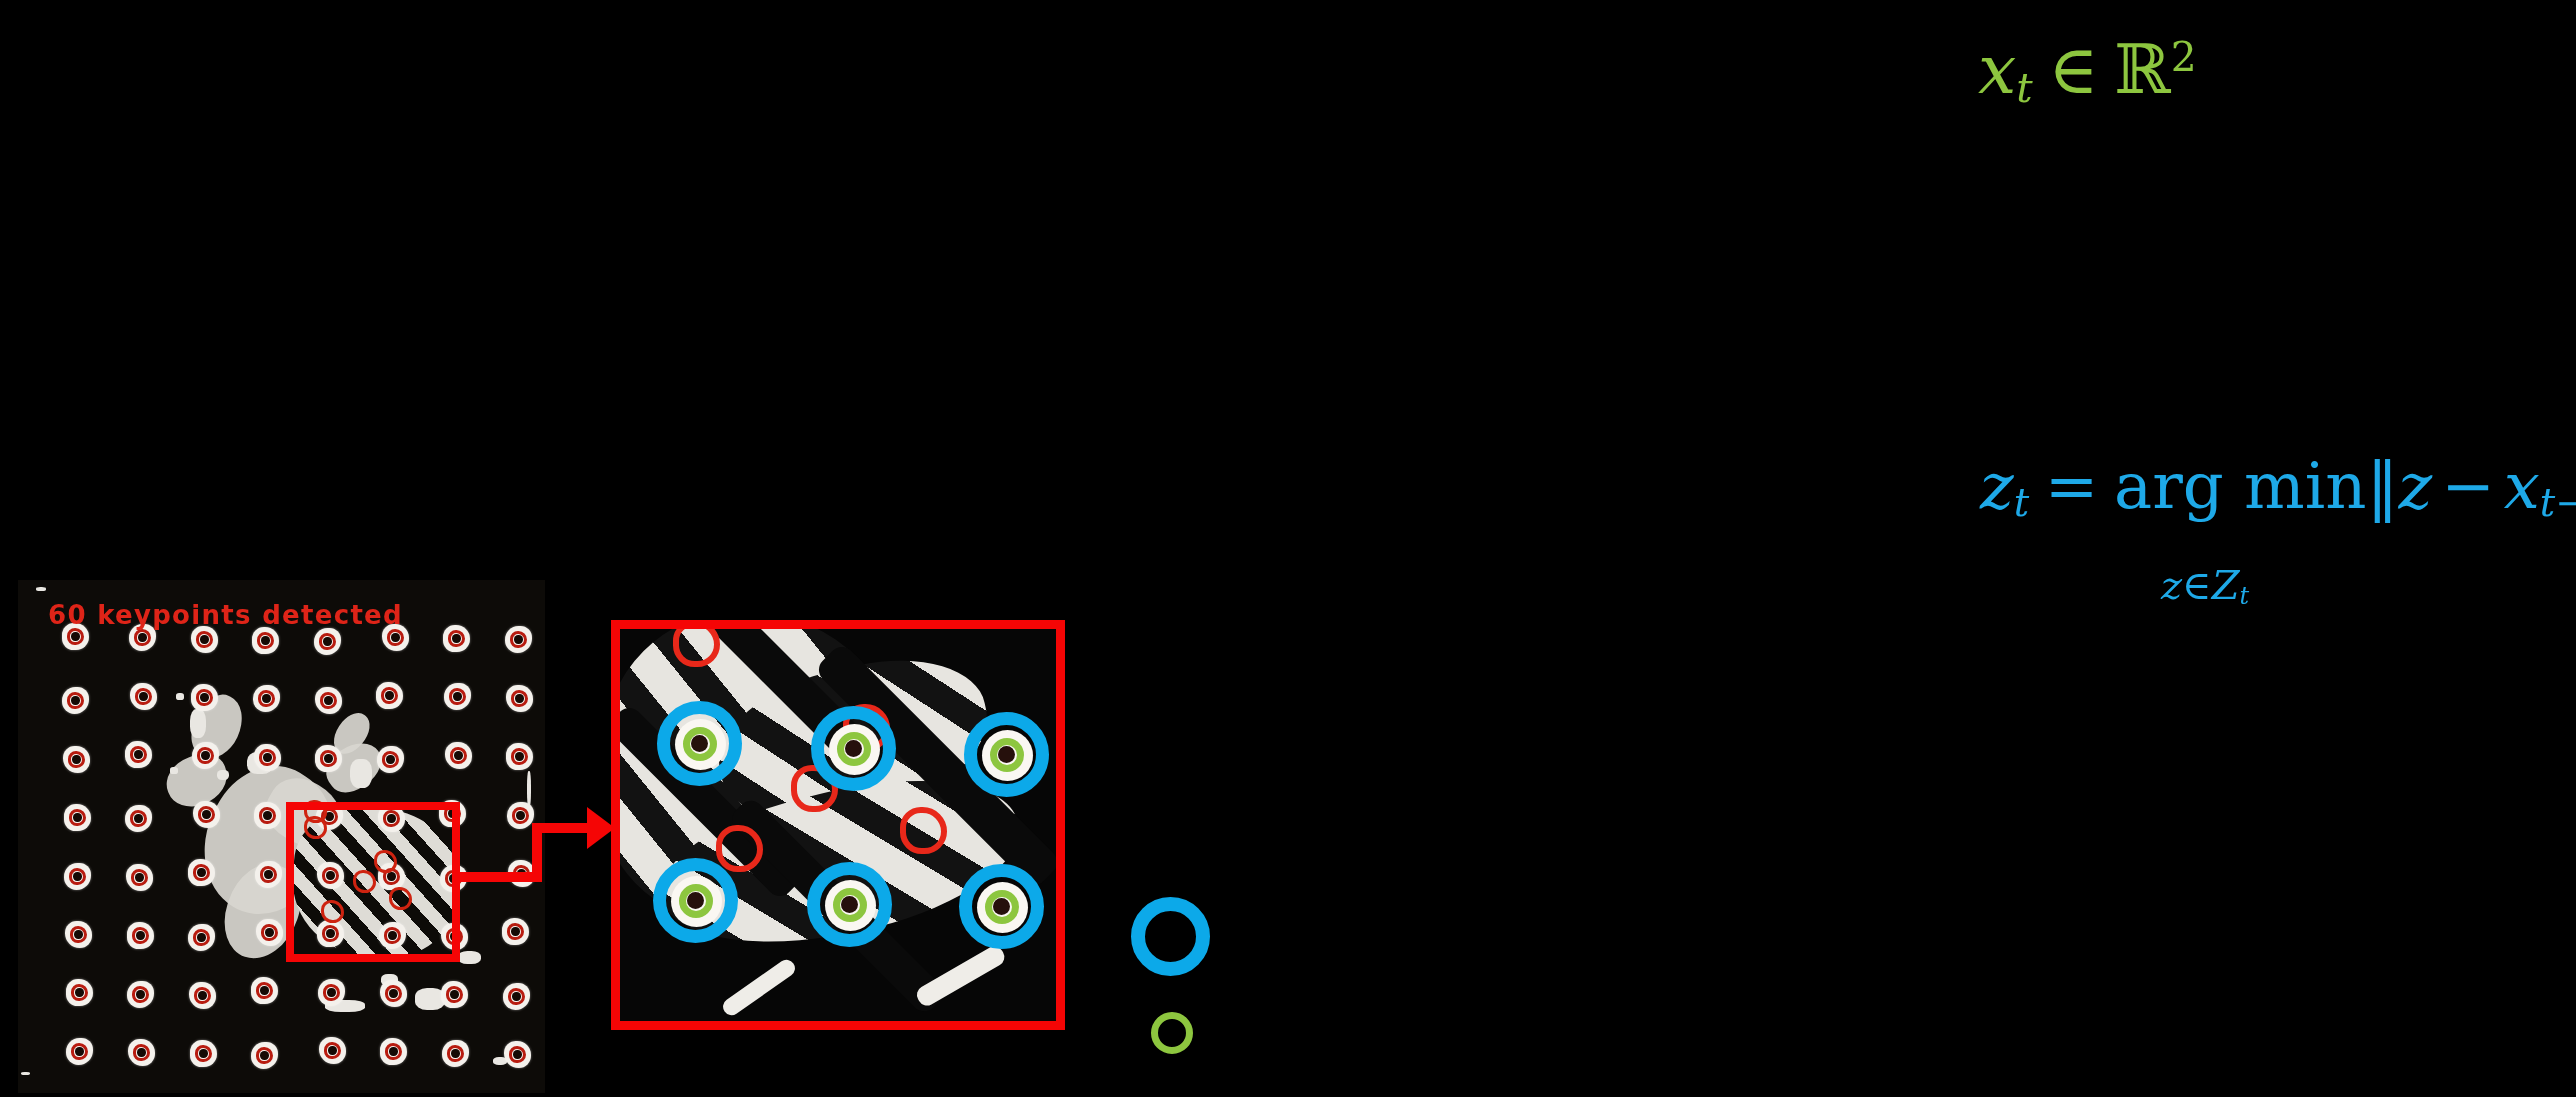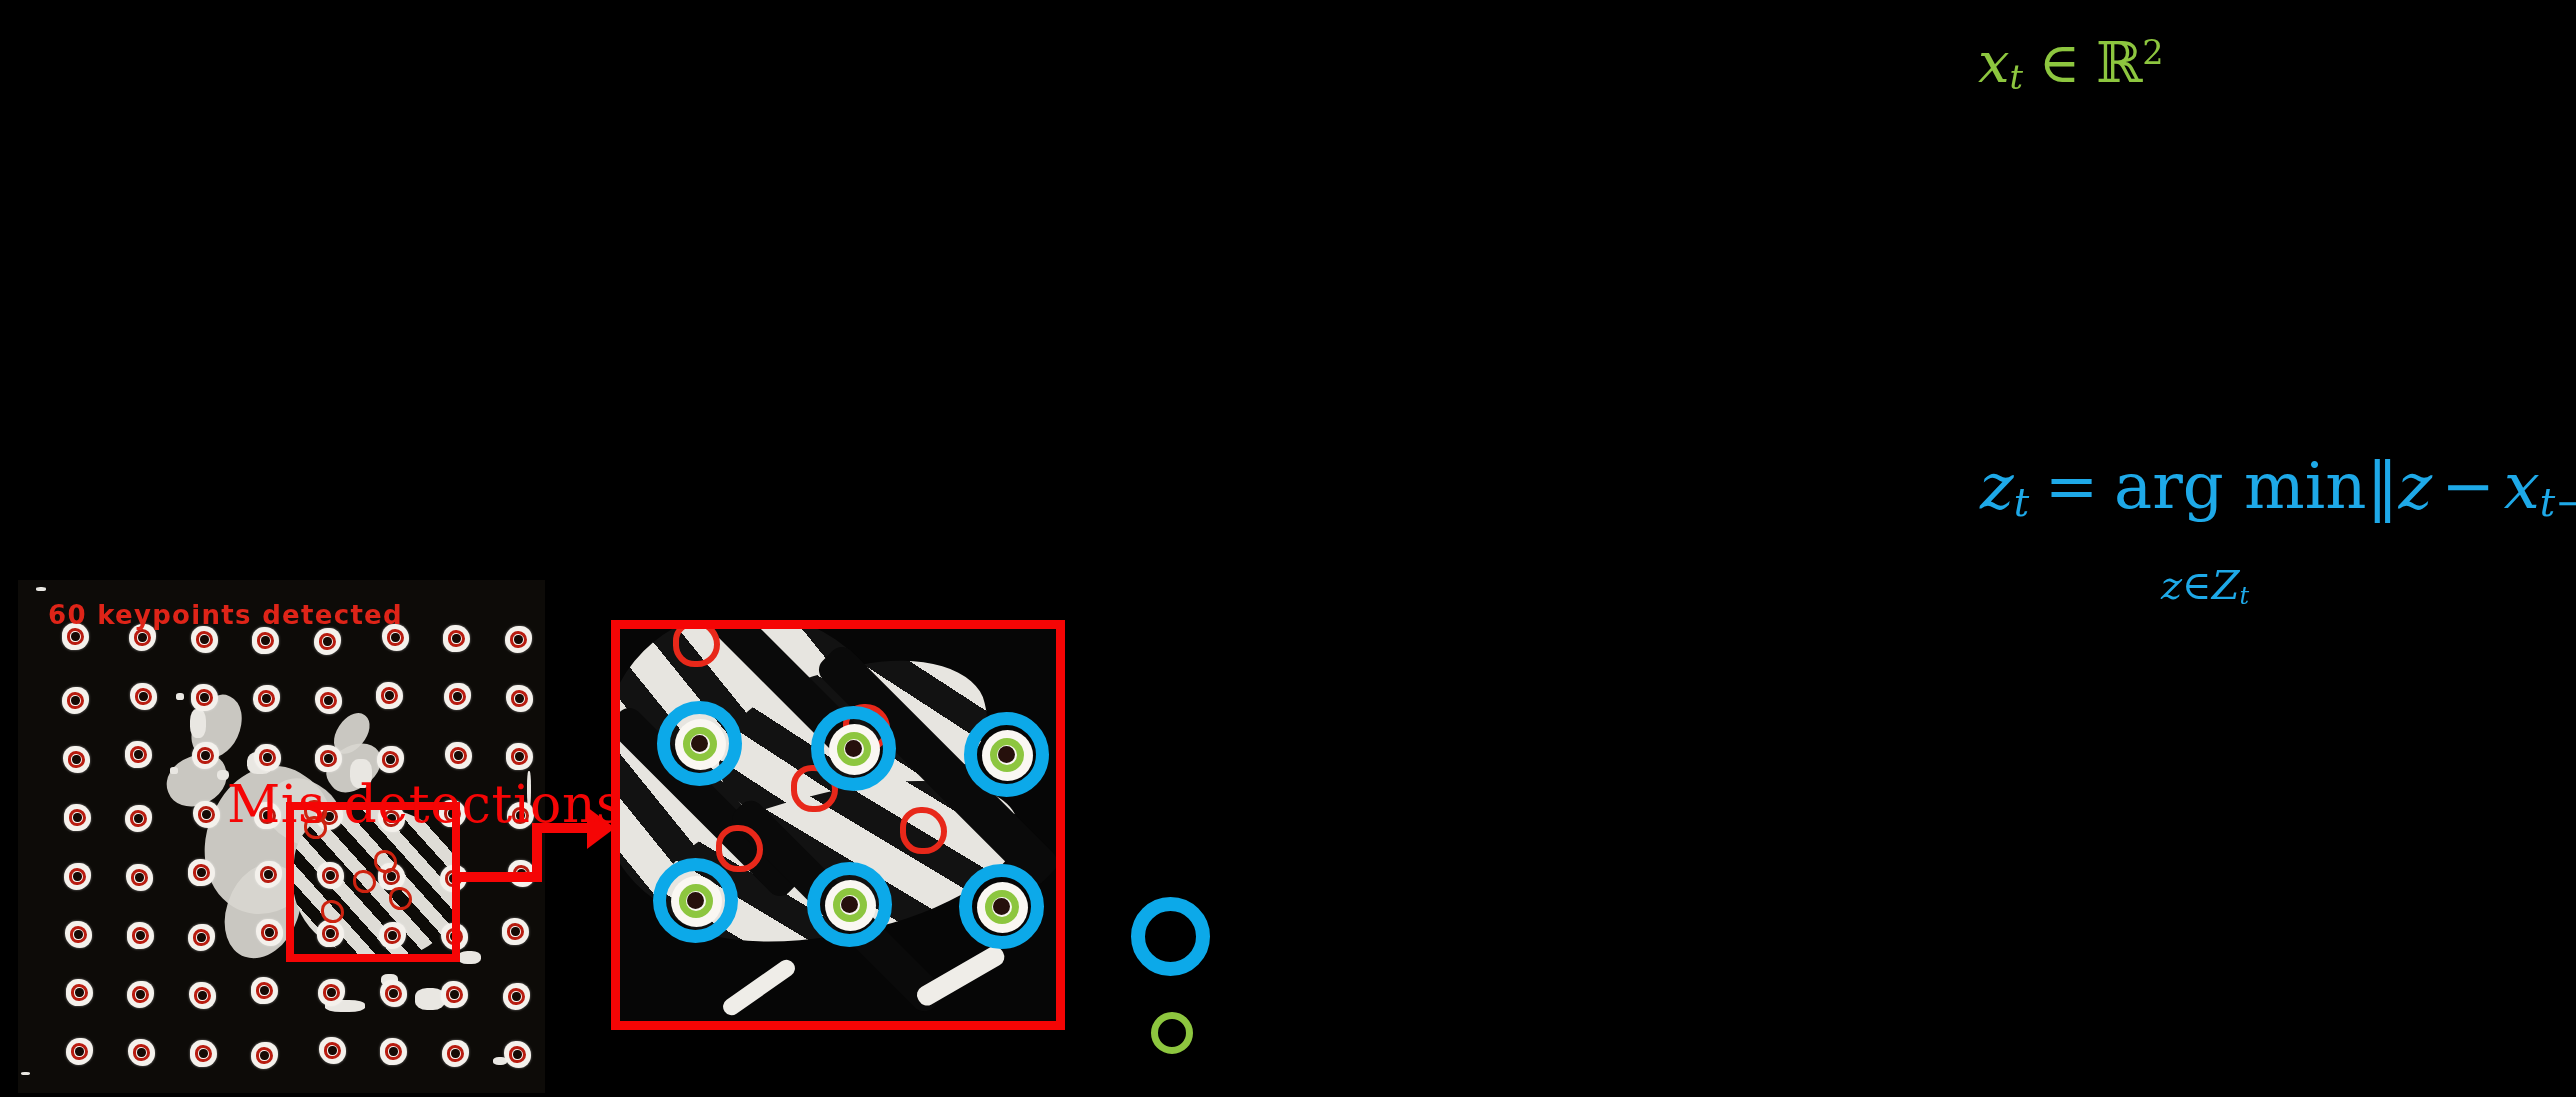"xt ∈ ℝ2" .f-green { font-size: 56px -> 68px }
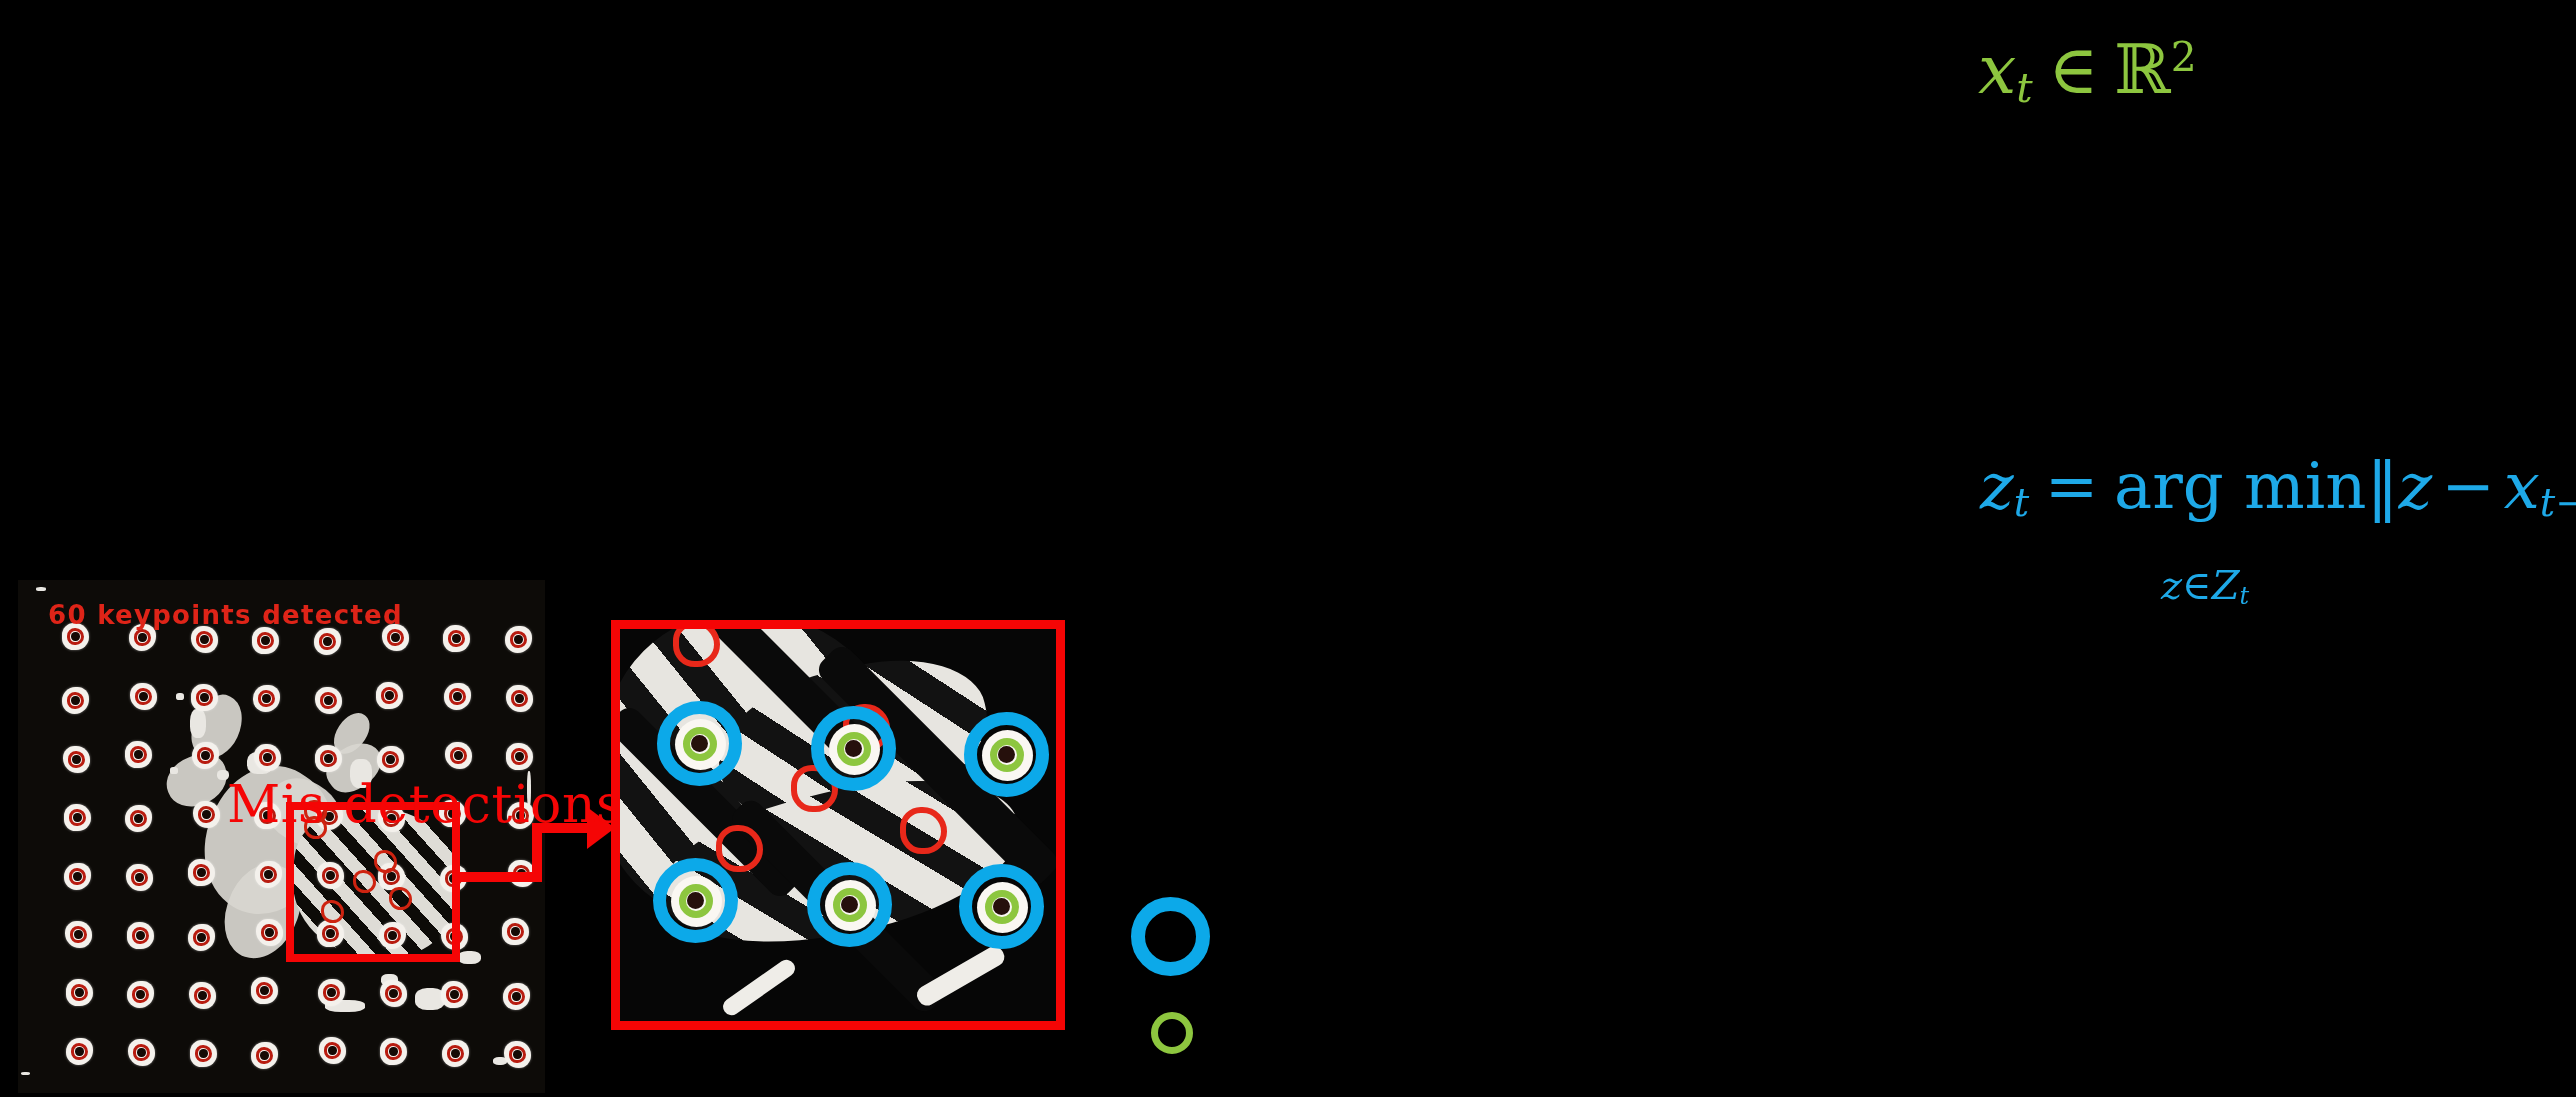"Mis-detections" div.mis-label { html: <div>Mis-detections</div> -> none }
